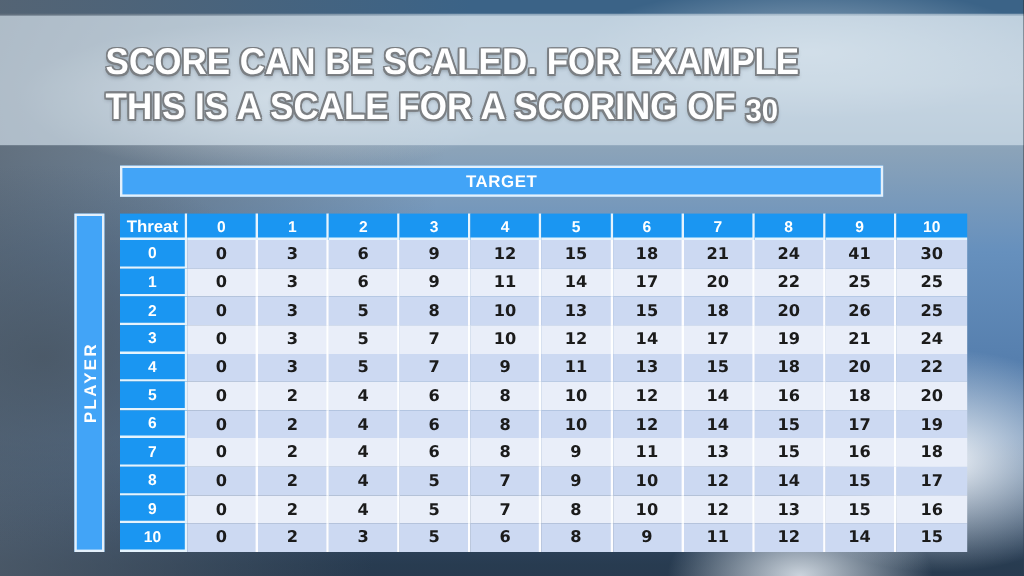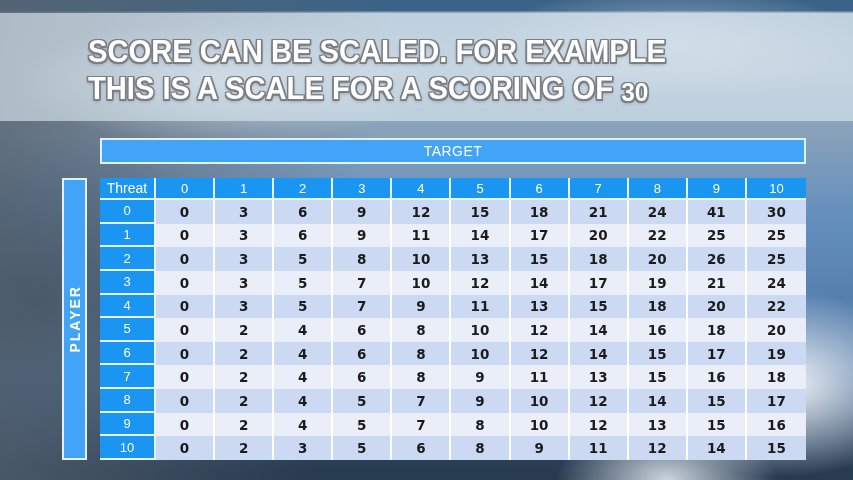"TARGET" .target-bar { font-weight: normal -> bold; width: 706px -> 636px }
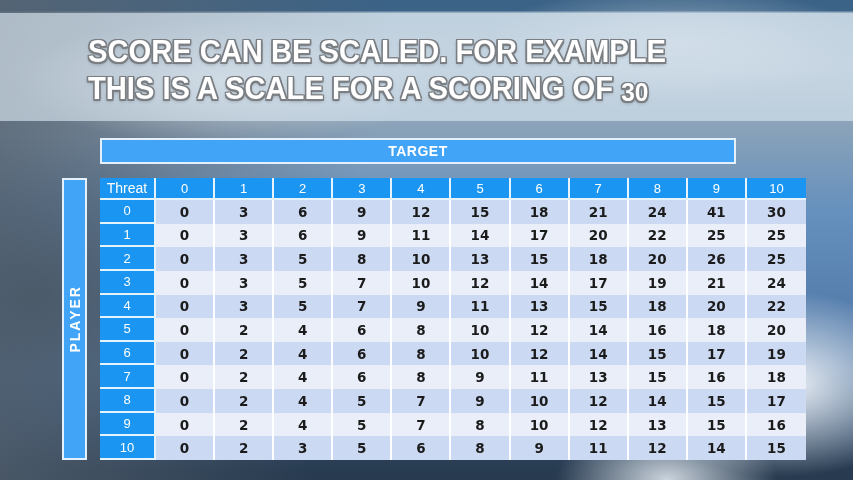"Threat" .hdr { font-weight: normal -> bold }
